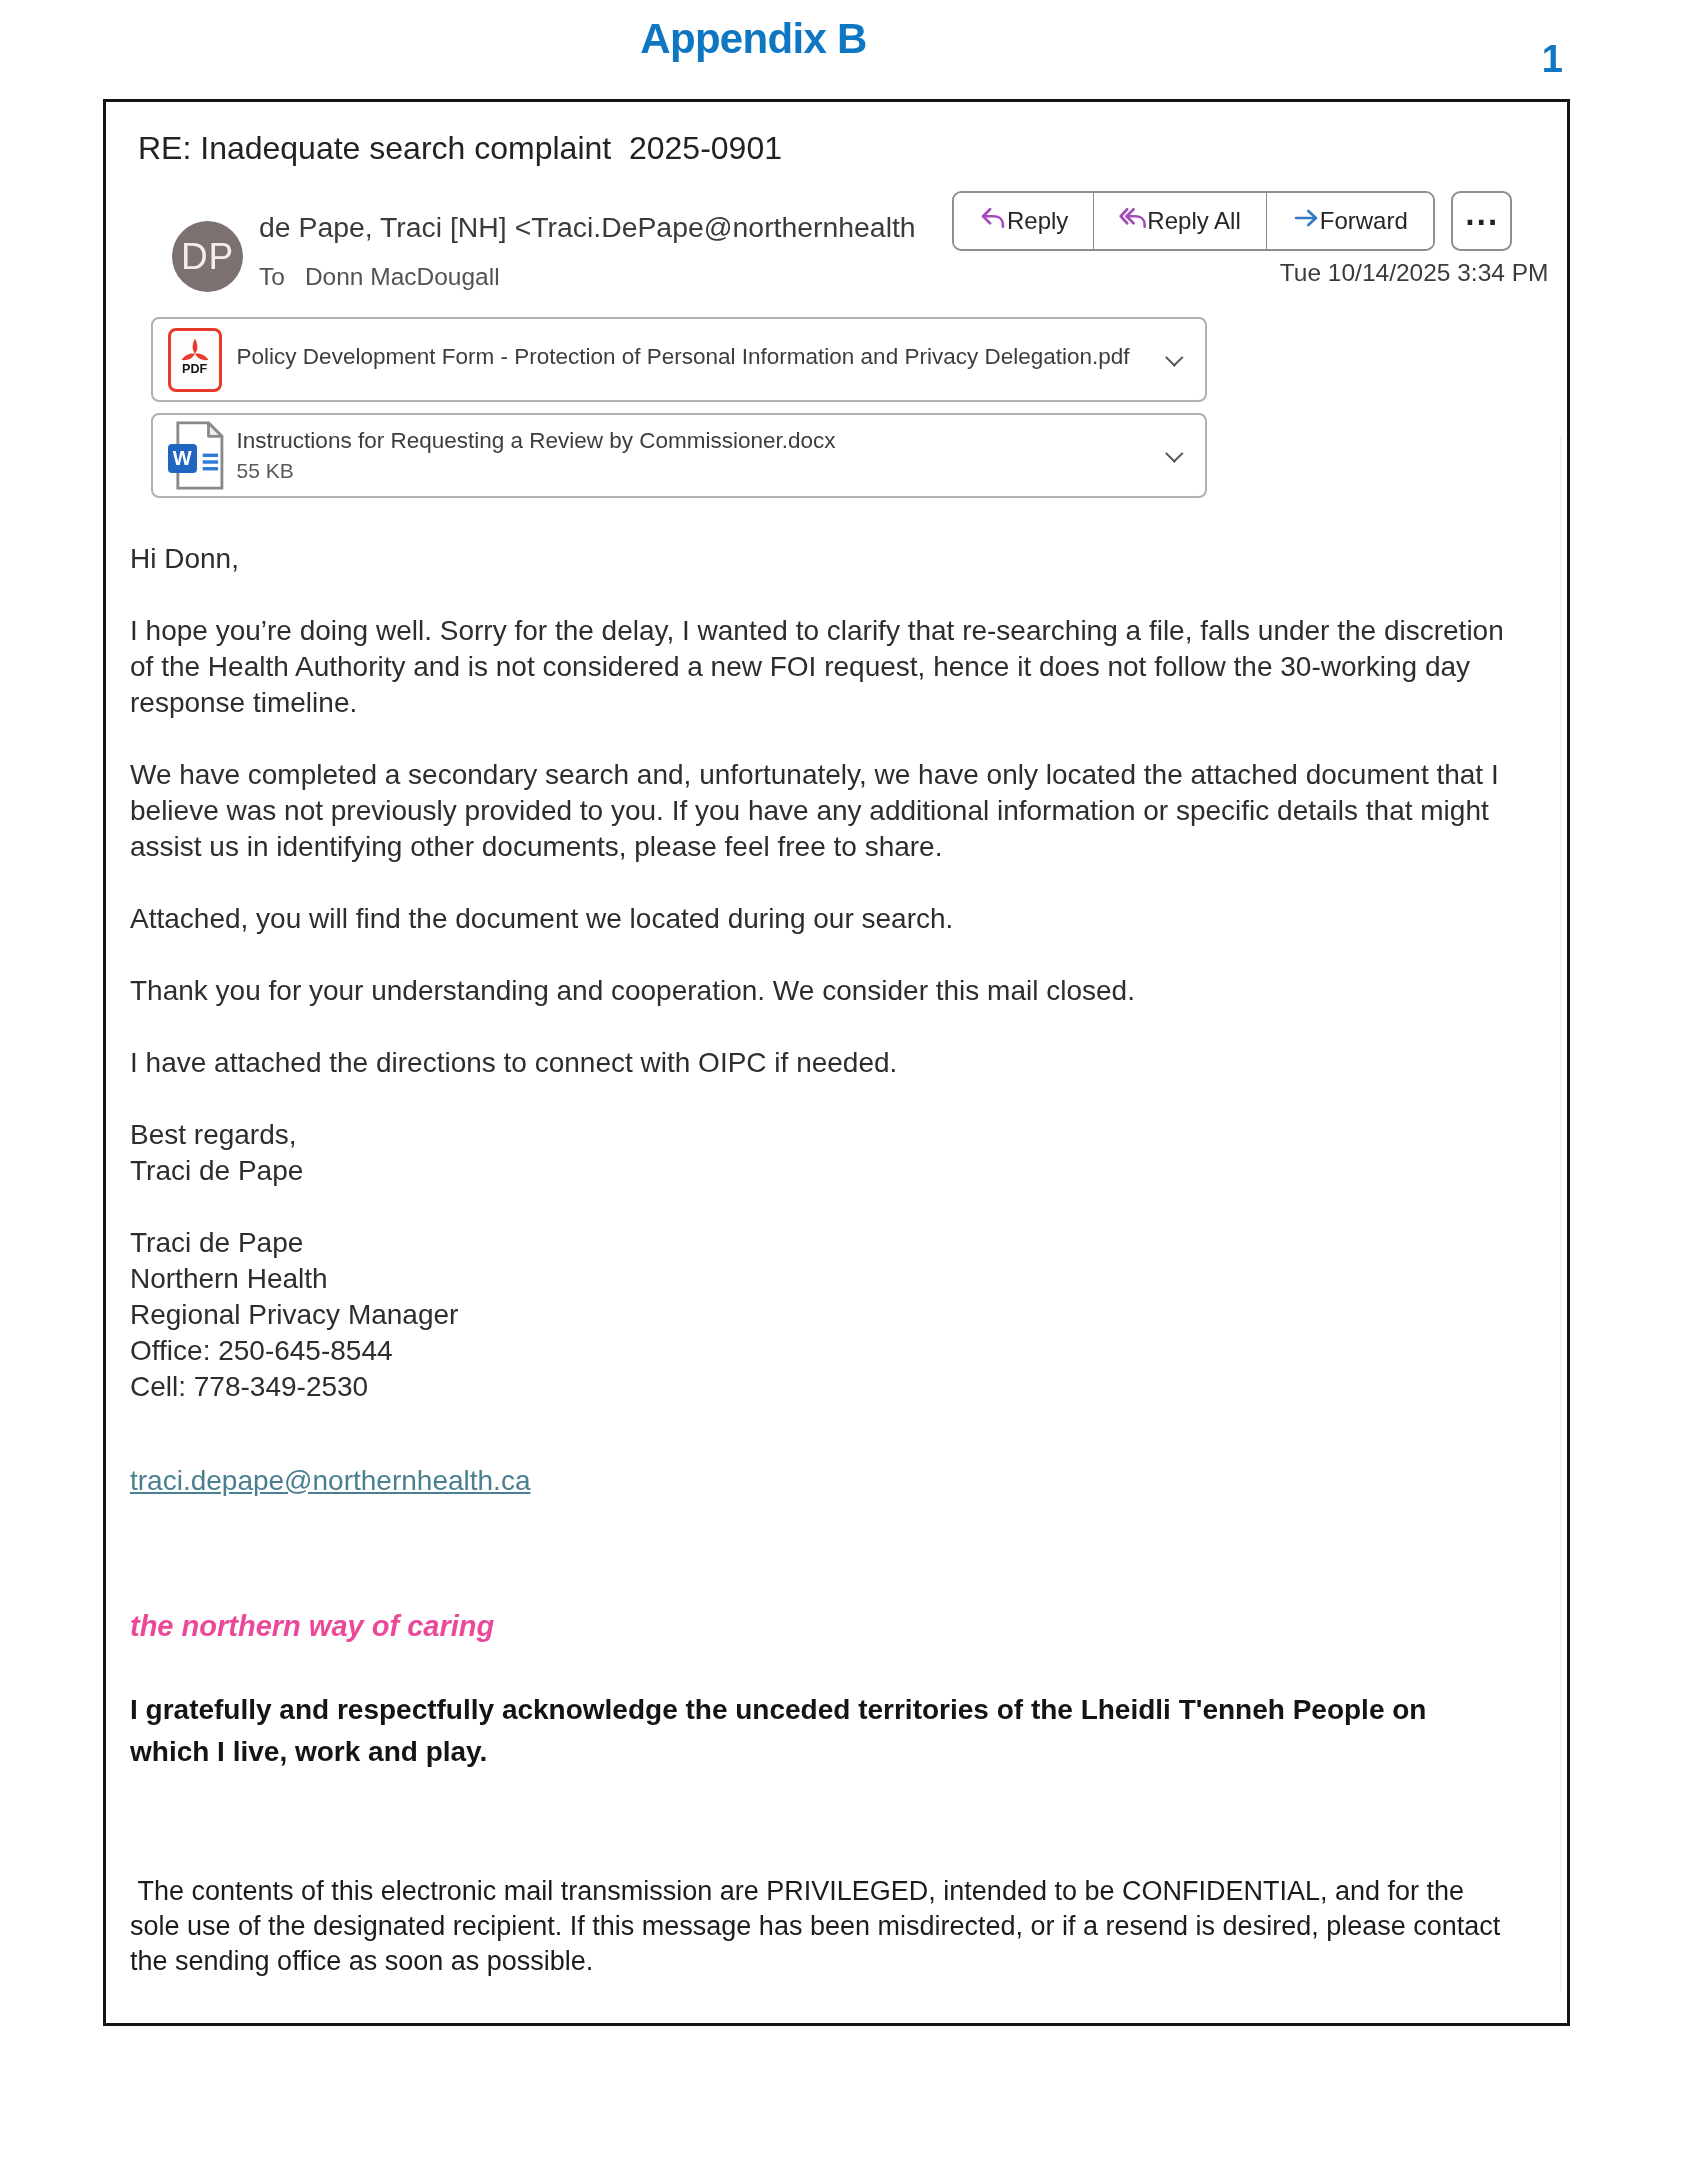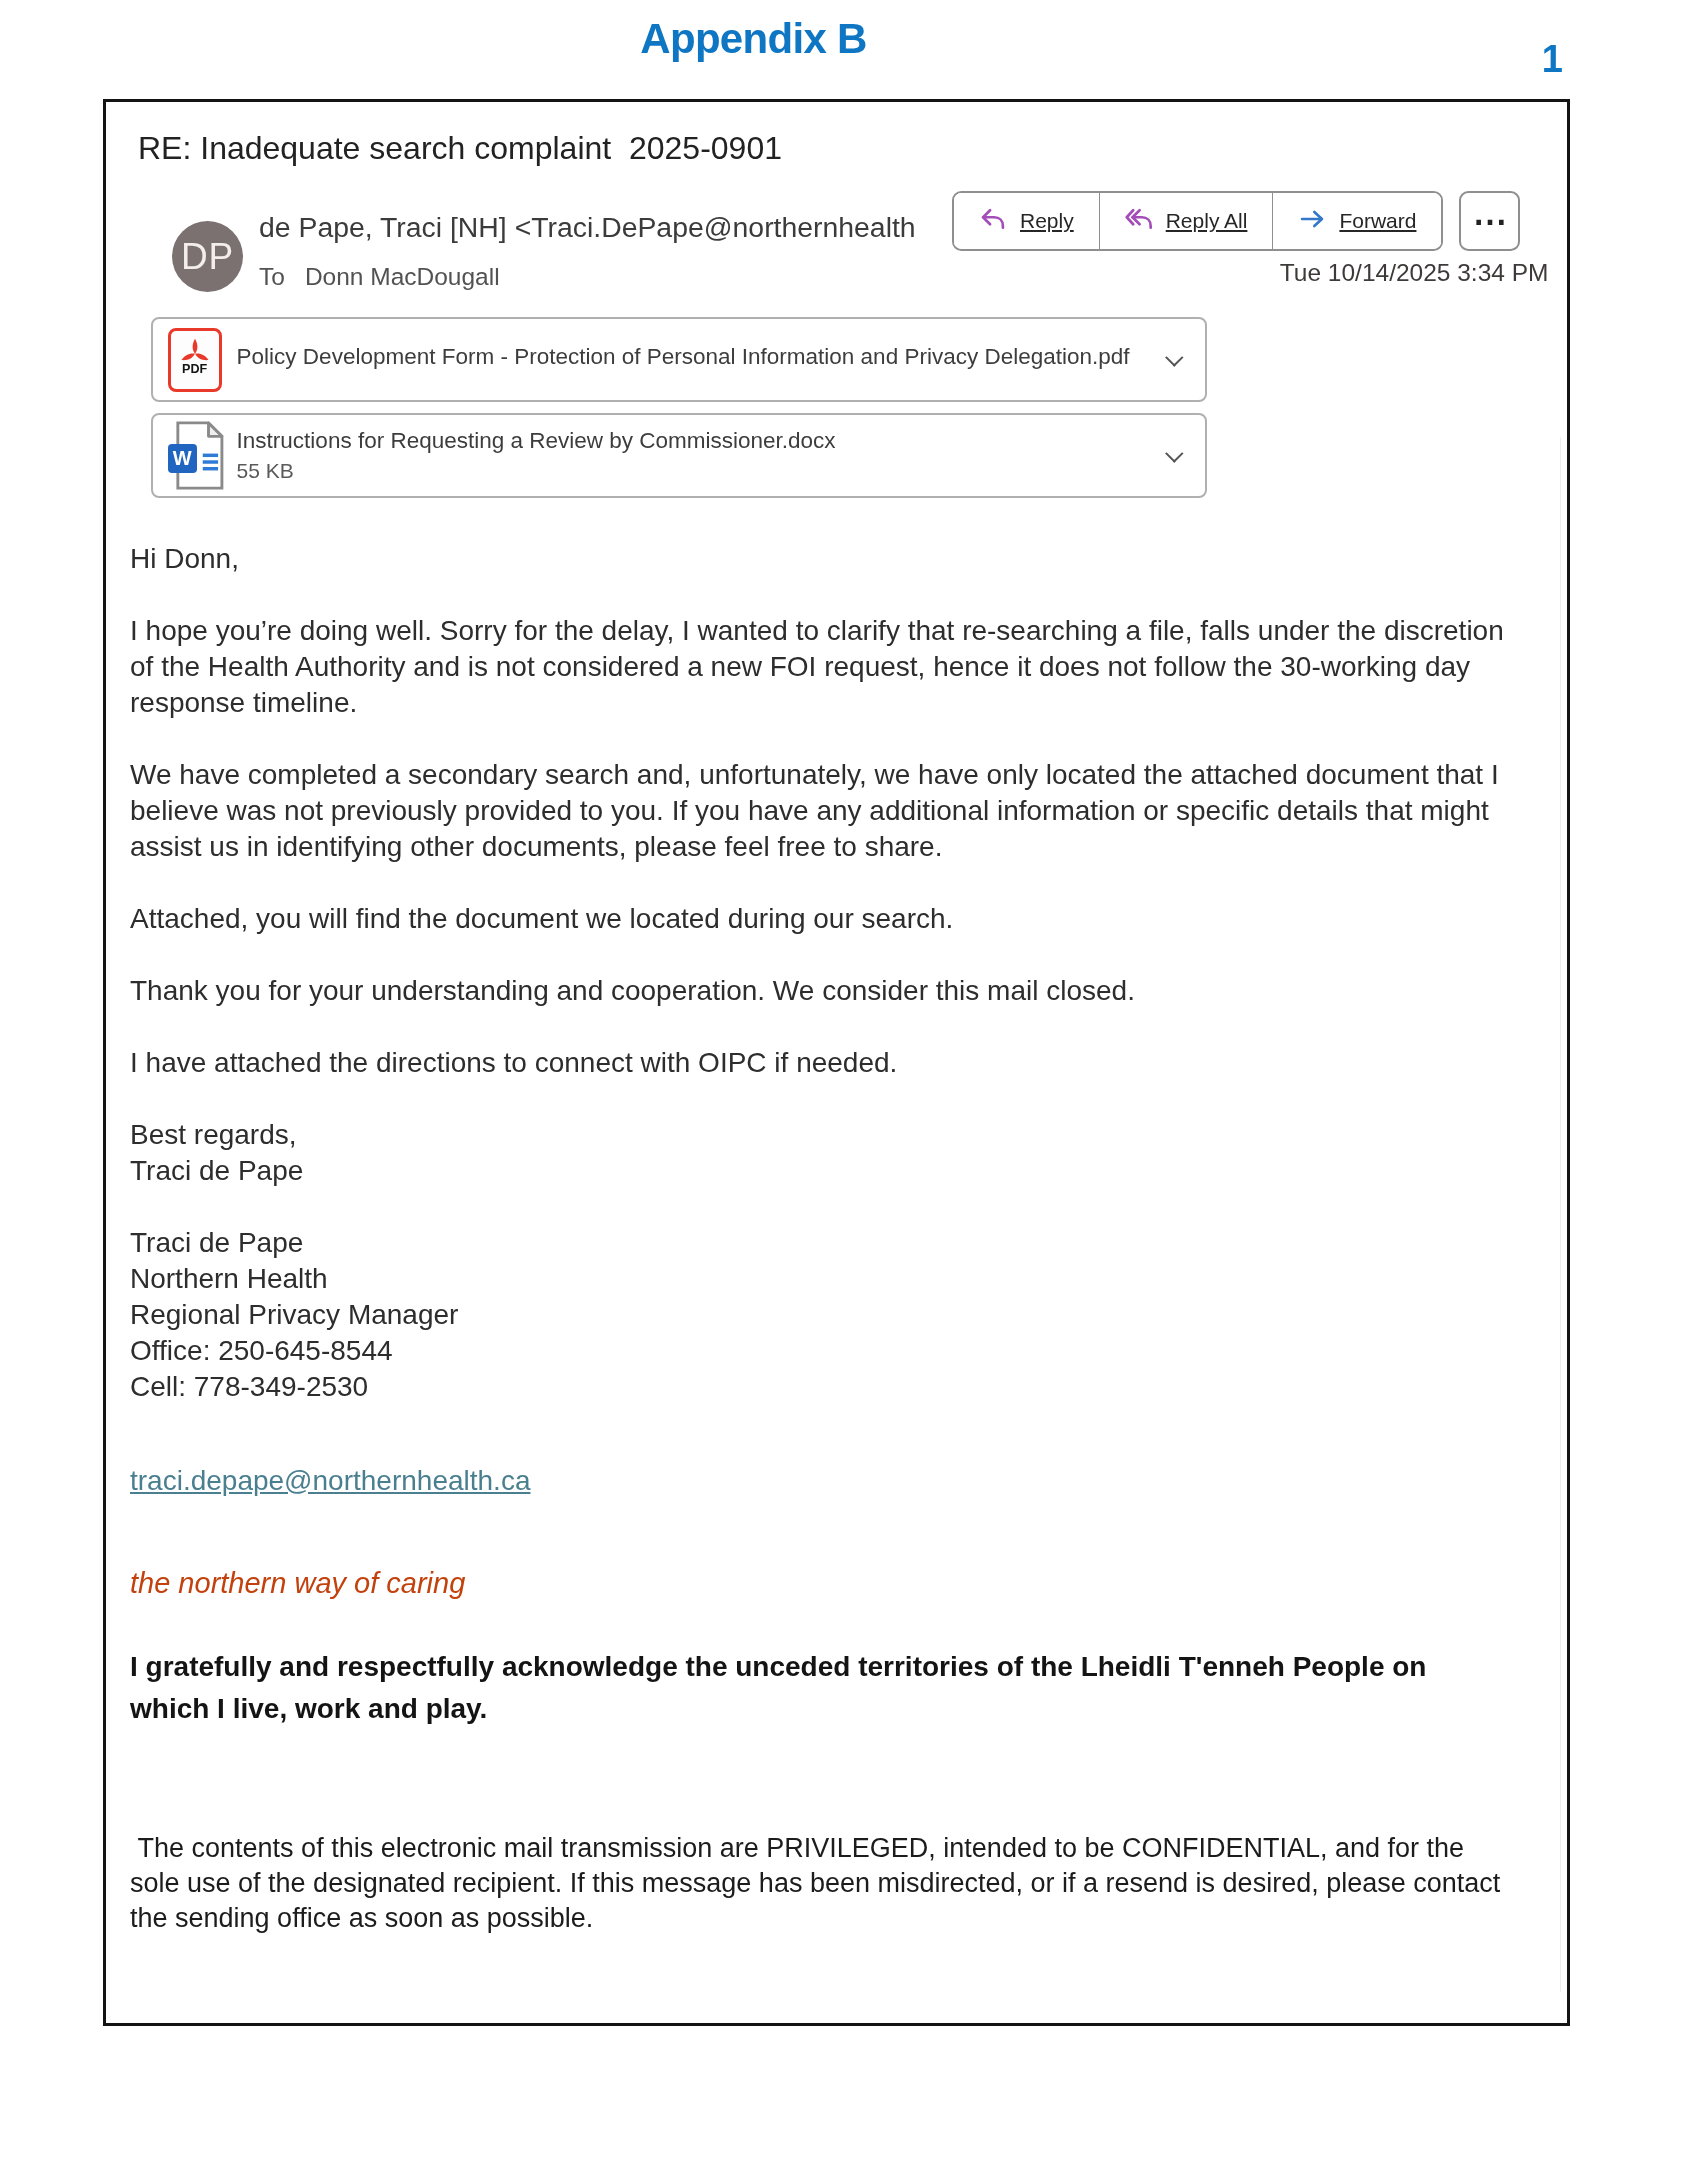"Reply" .action-btn { font-size: 21px -> 24px; gap: 13px -> 0; text-decoration: underline -> none }
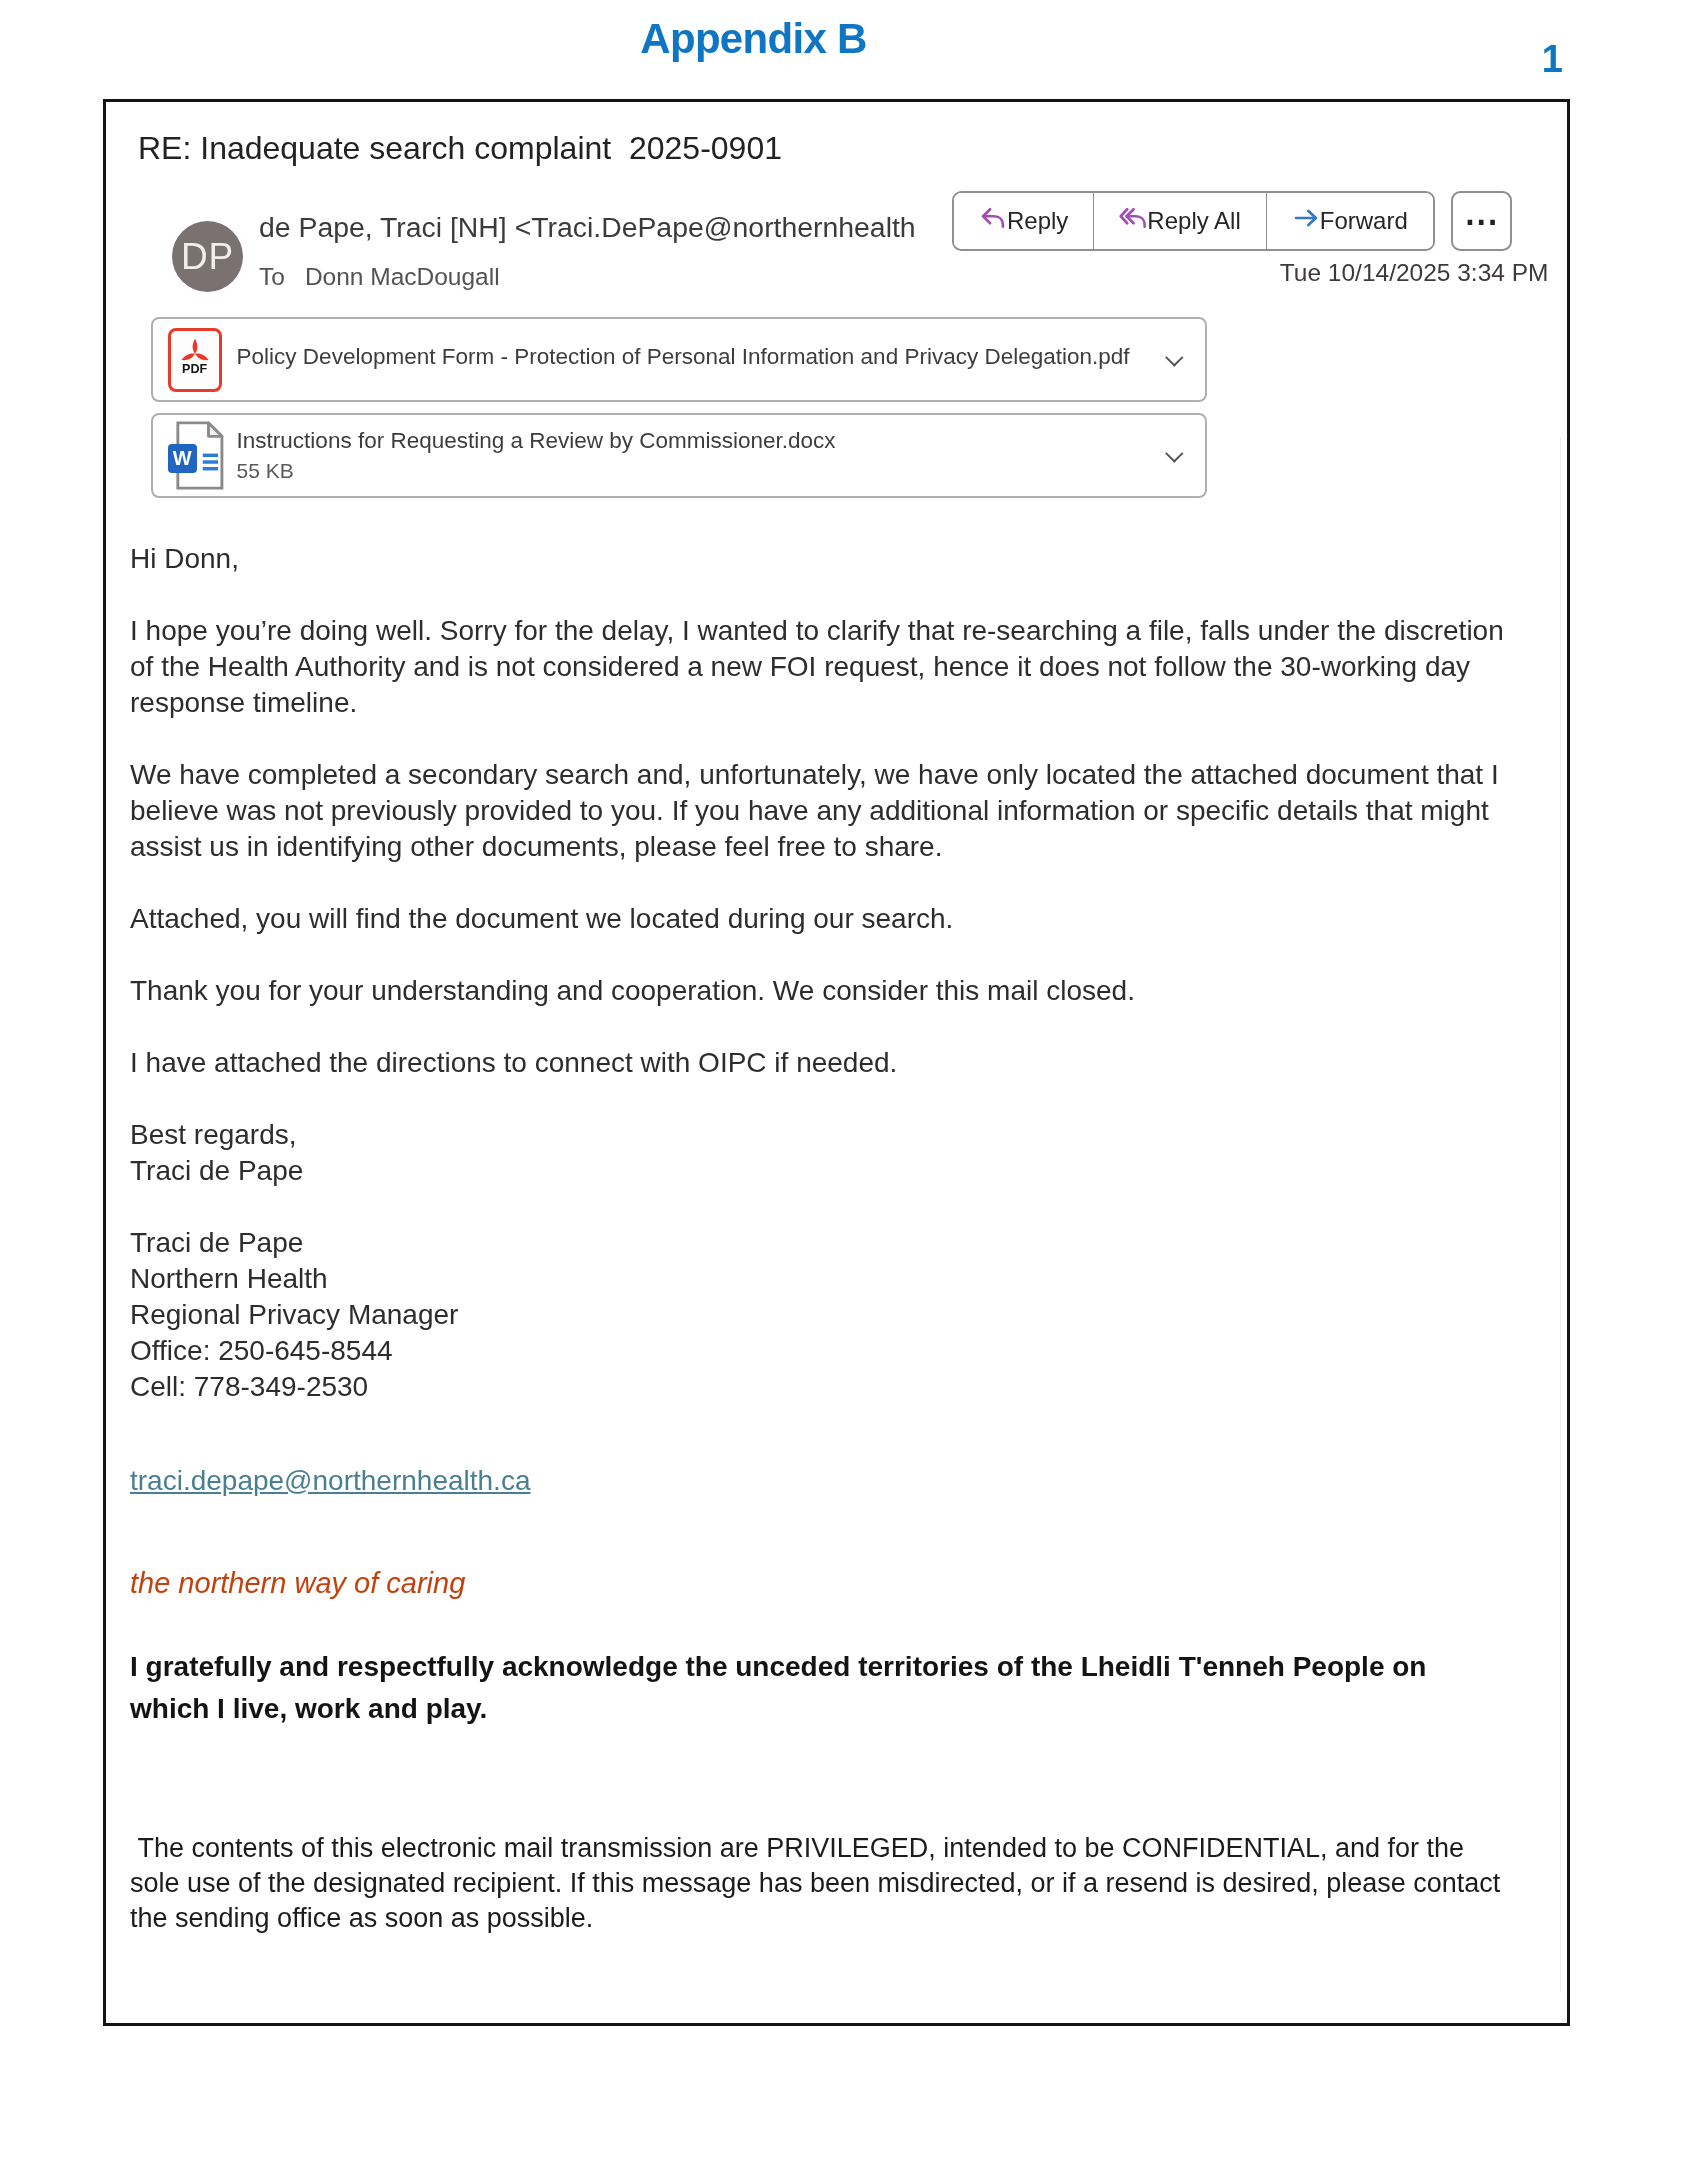"the northern way of caring" .tagline { color: #c2410c -> #ec4899; font-weight: normal -> bold; margin-top: 66px -> 109px }
